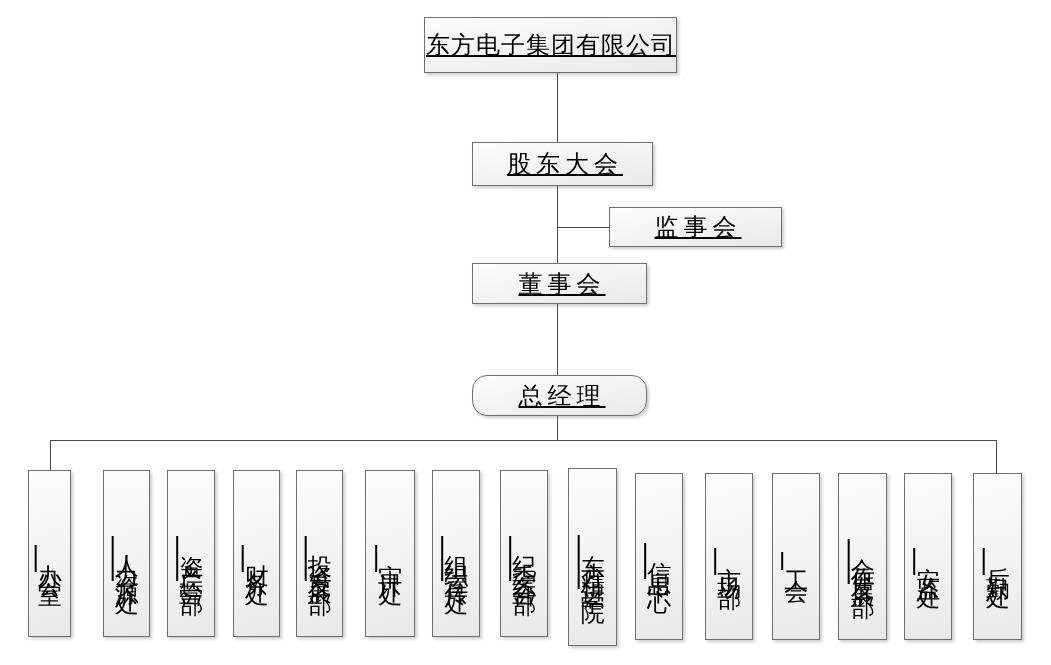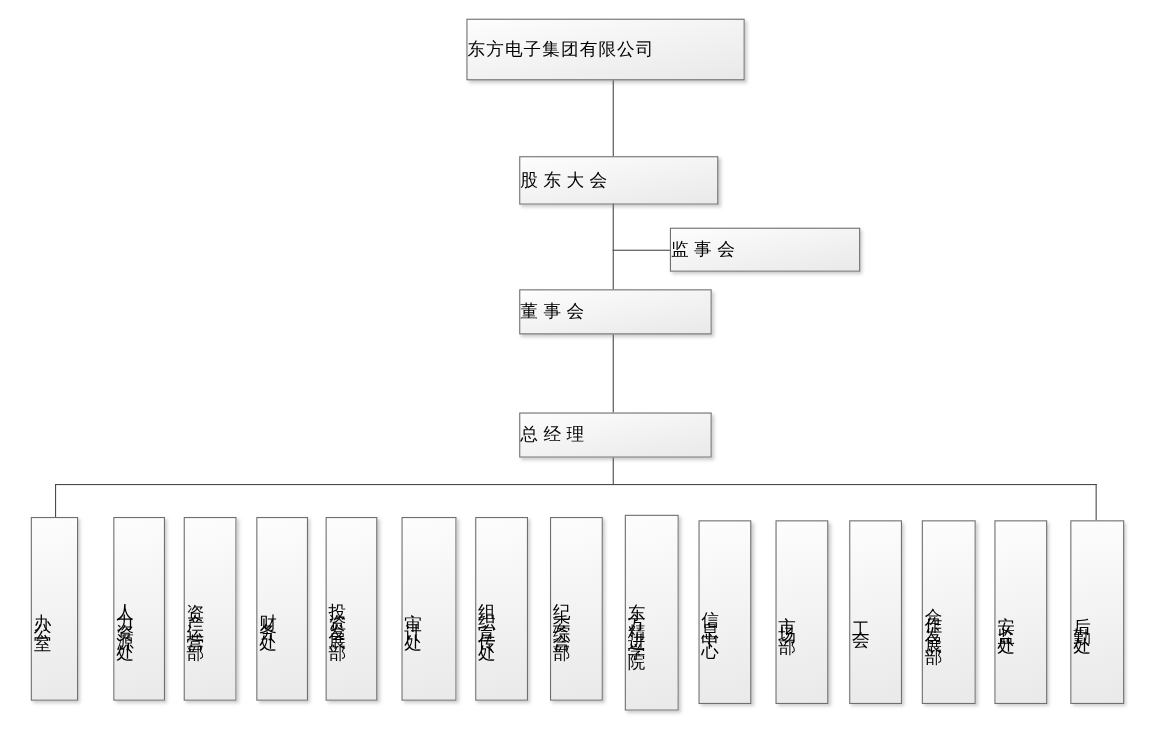"东方电子集团有限公司" .node, .dept { font-size: 16px -> 24px; justify-content: none -> center; text-decoration: none -> underline }
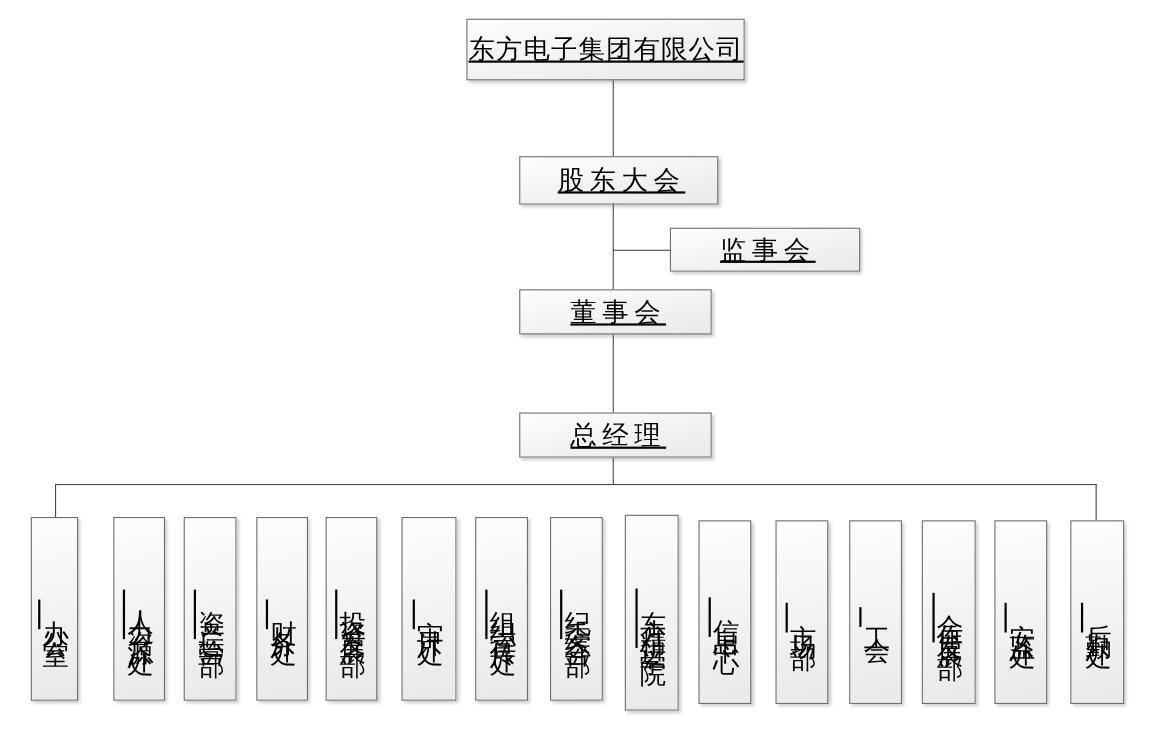"总经理" div.node { border-radius: none -> 15px }
